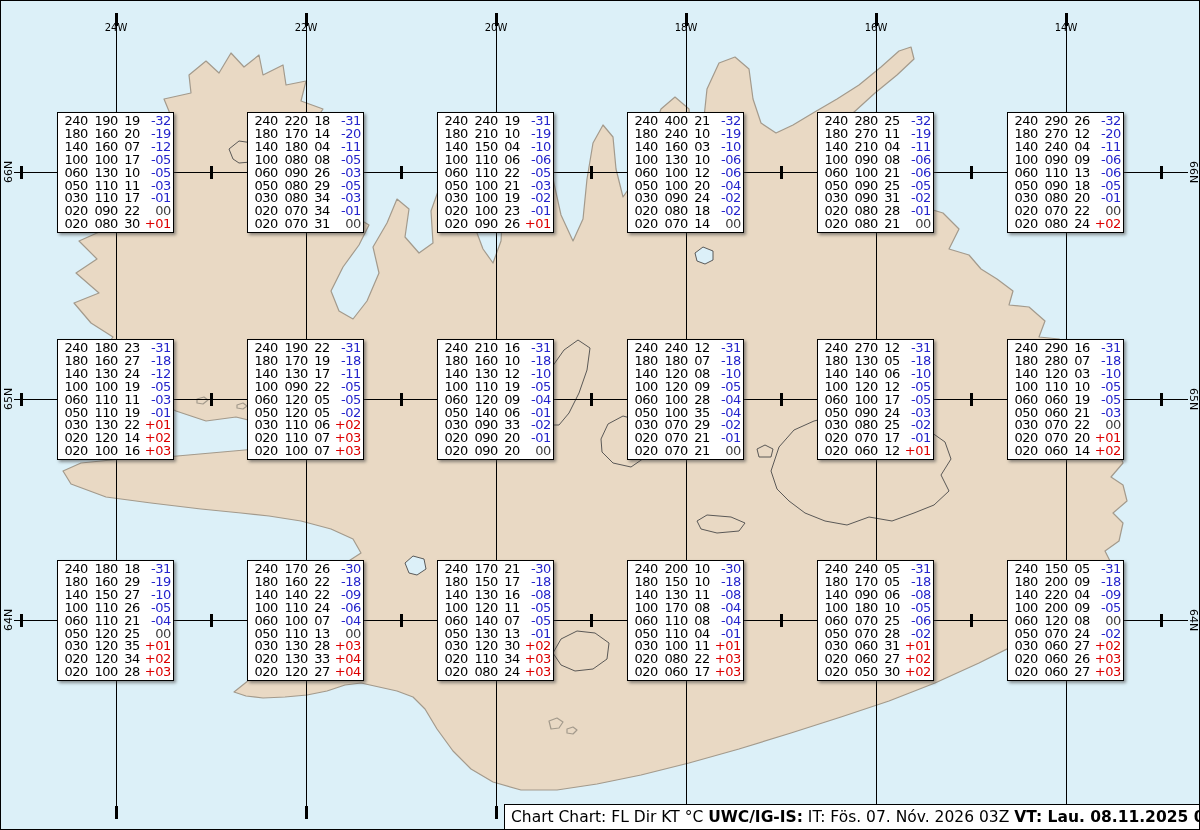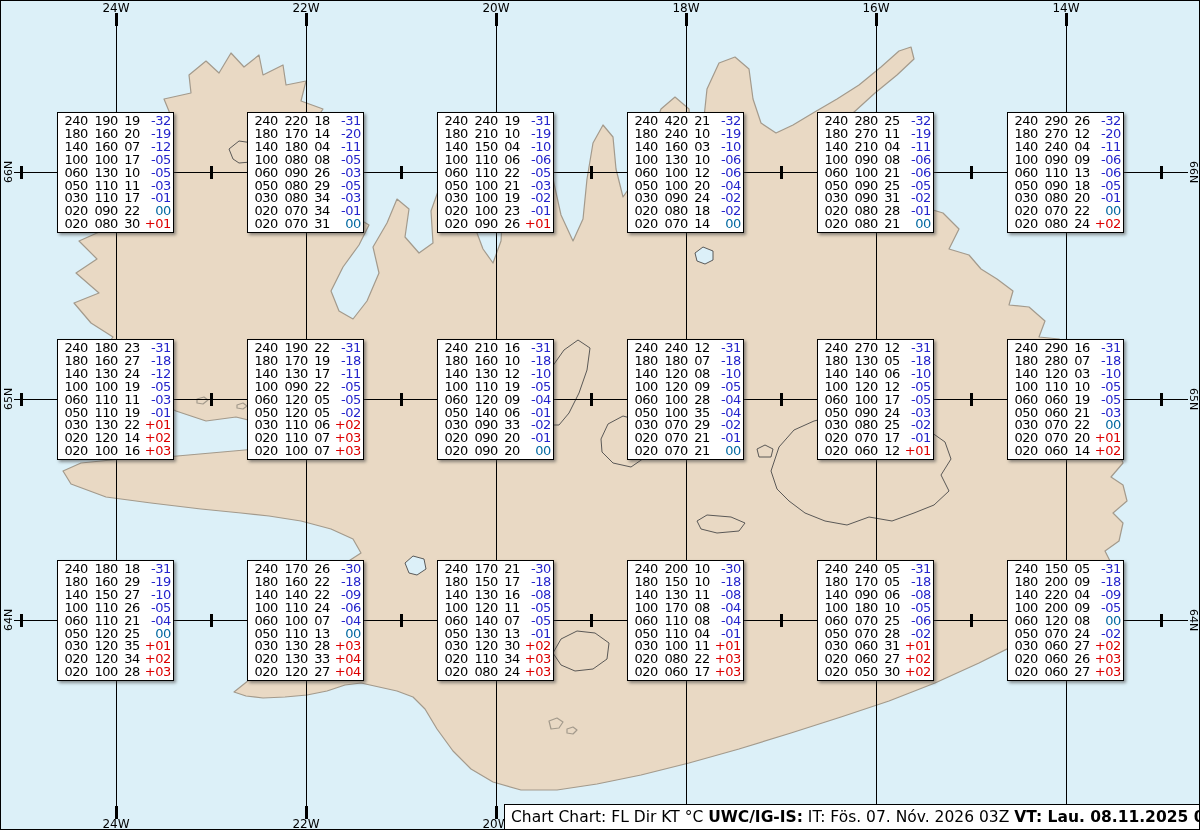"24W" .lon-label { font-size: 12px -> 10px; margin-top: none -> 20px }
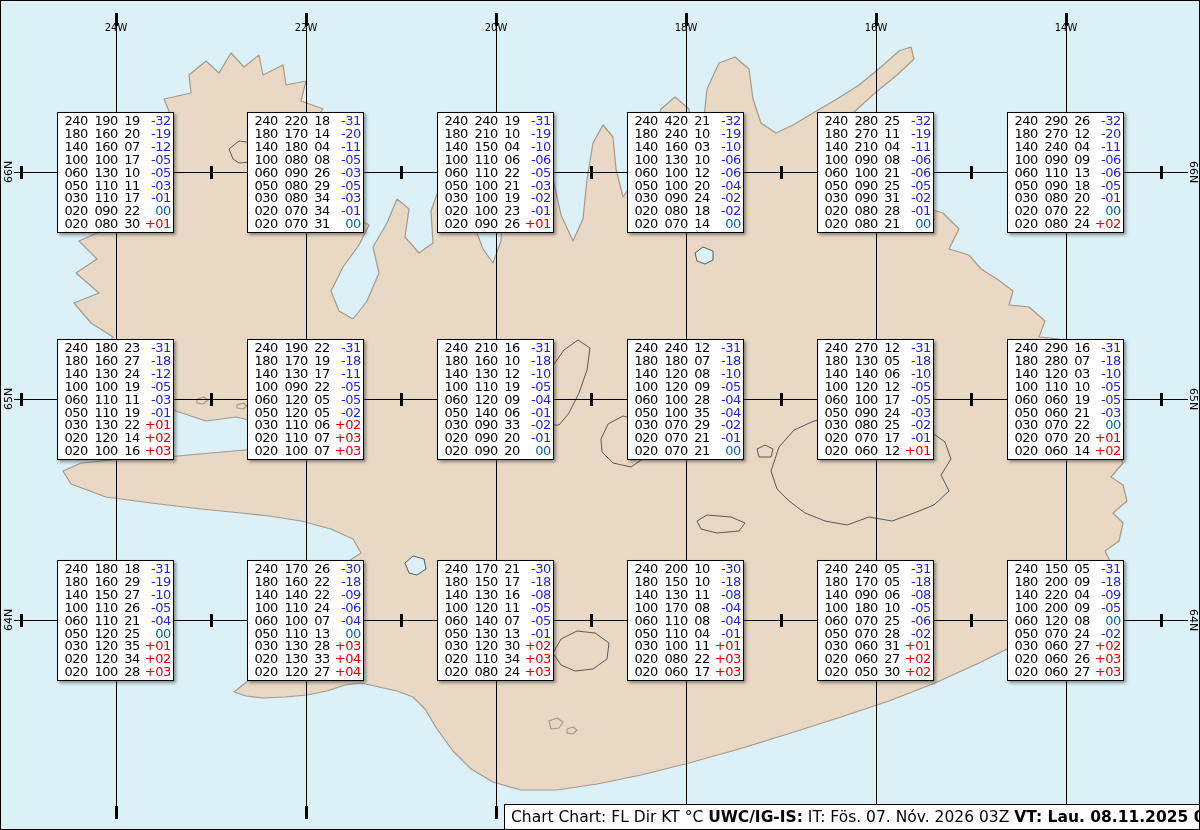"420" span { text: 420 -> 400 }
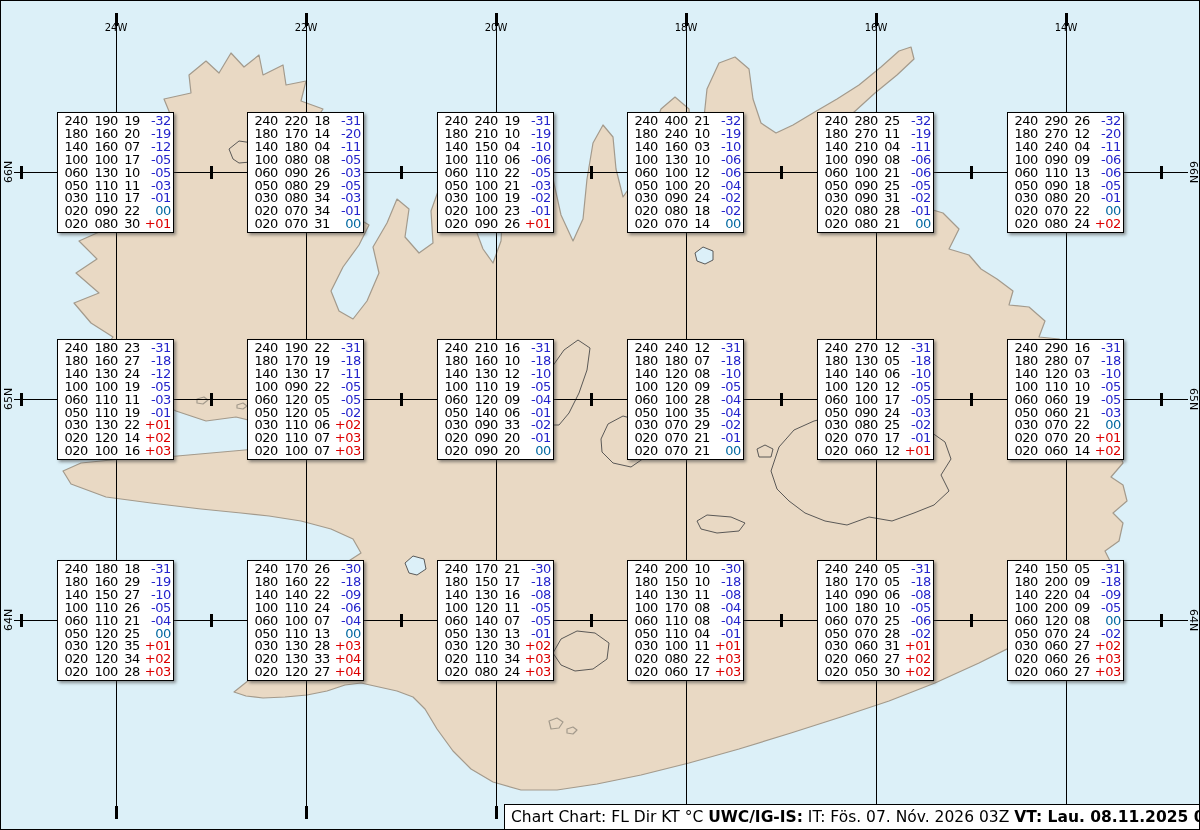"00" .spot-row .zero { color: #0369a1 -> #404040 }
